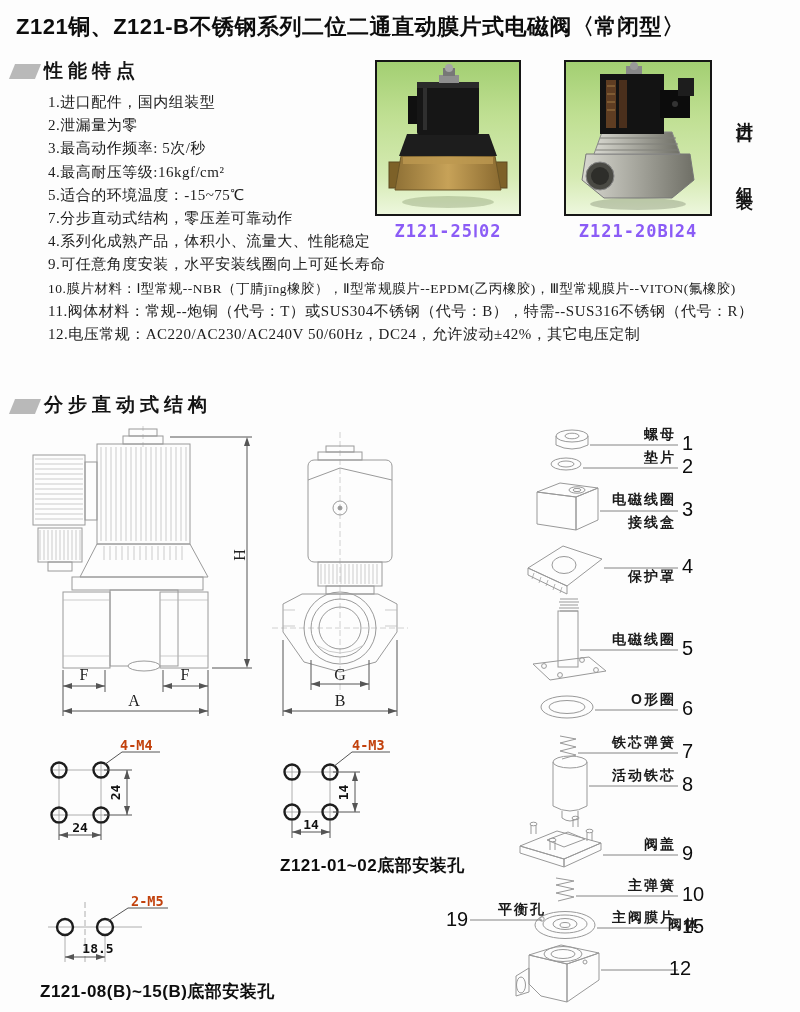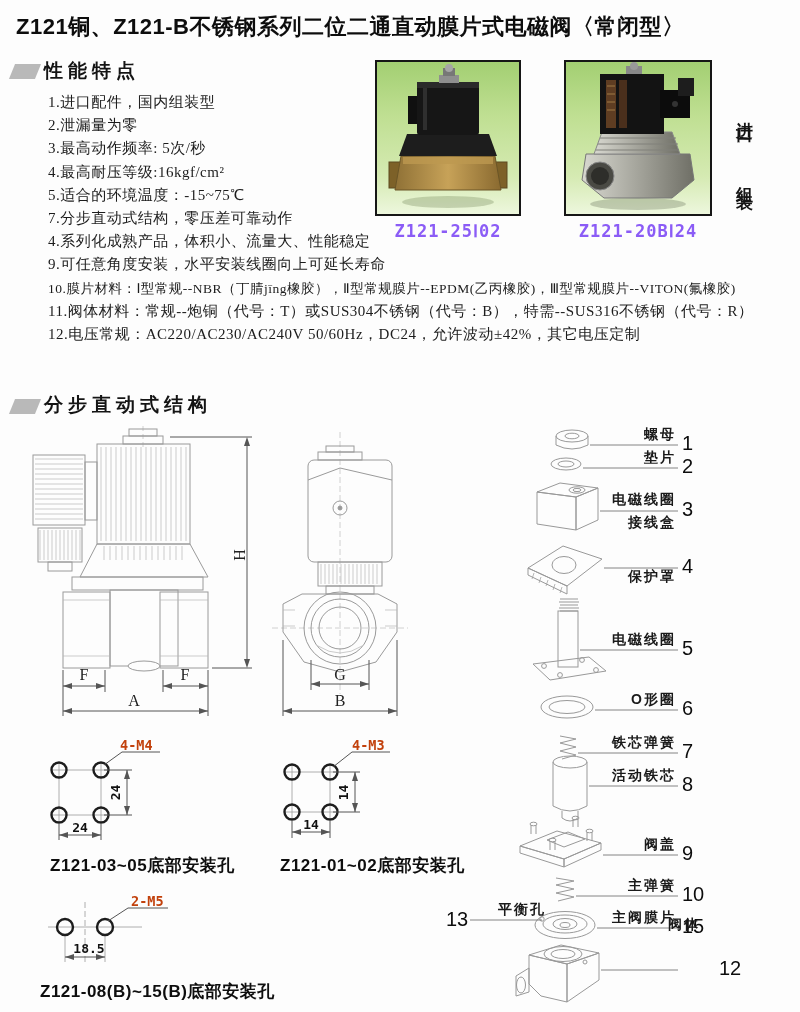"Z121-03~05底部安装孔" div.abs { html: <div>Z121-03~05底部安装孔</div> -> none }
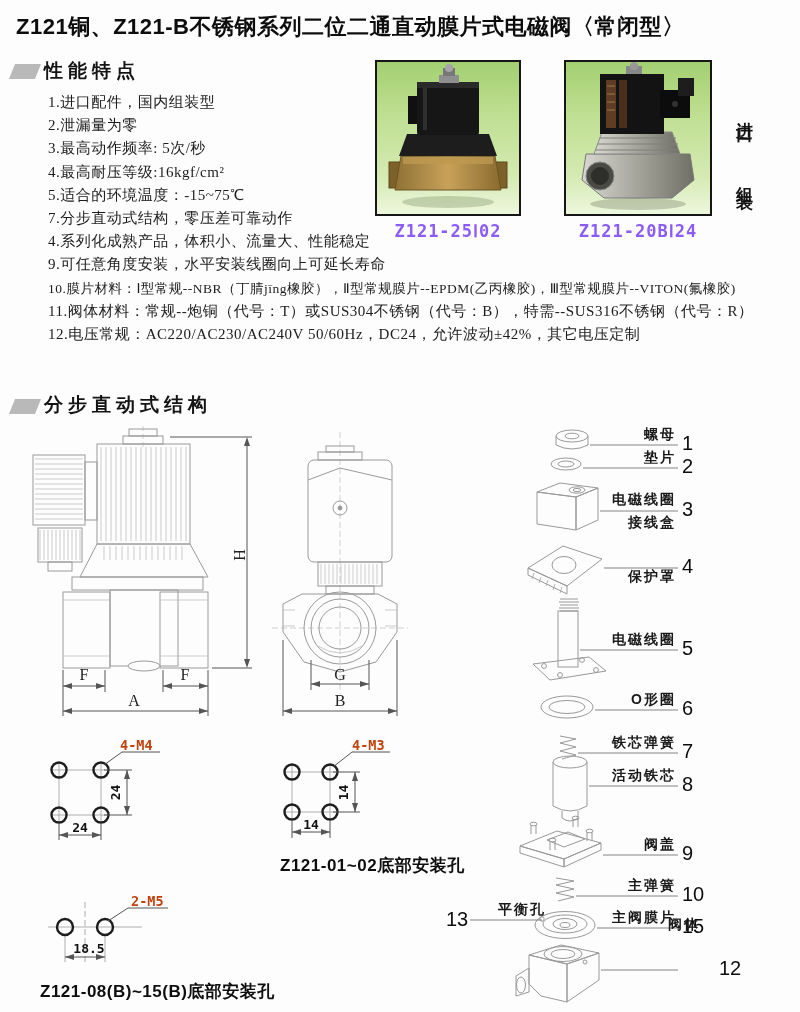"13" div.pl-num { text: 13 -> 19 }
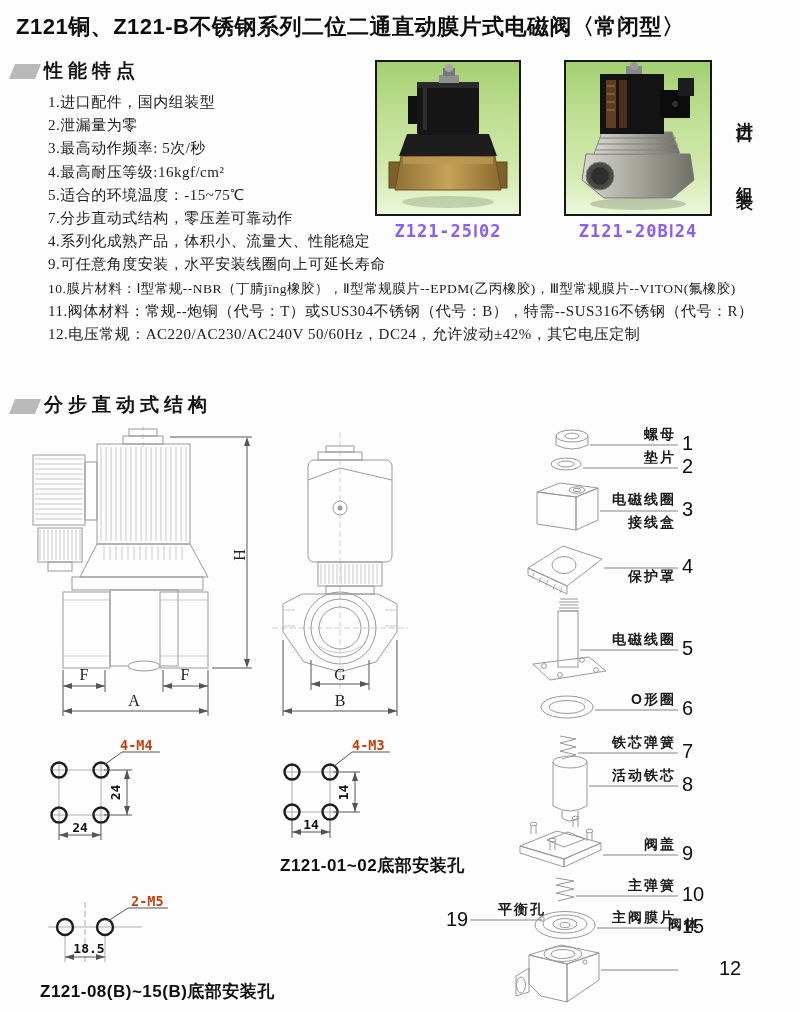"18.5" div.abs { left: 70px -> 79px }
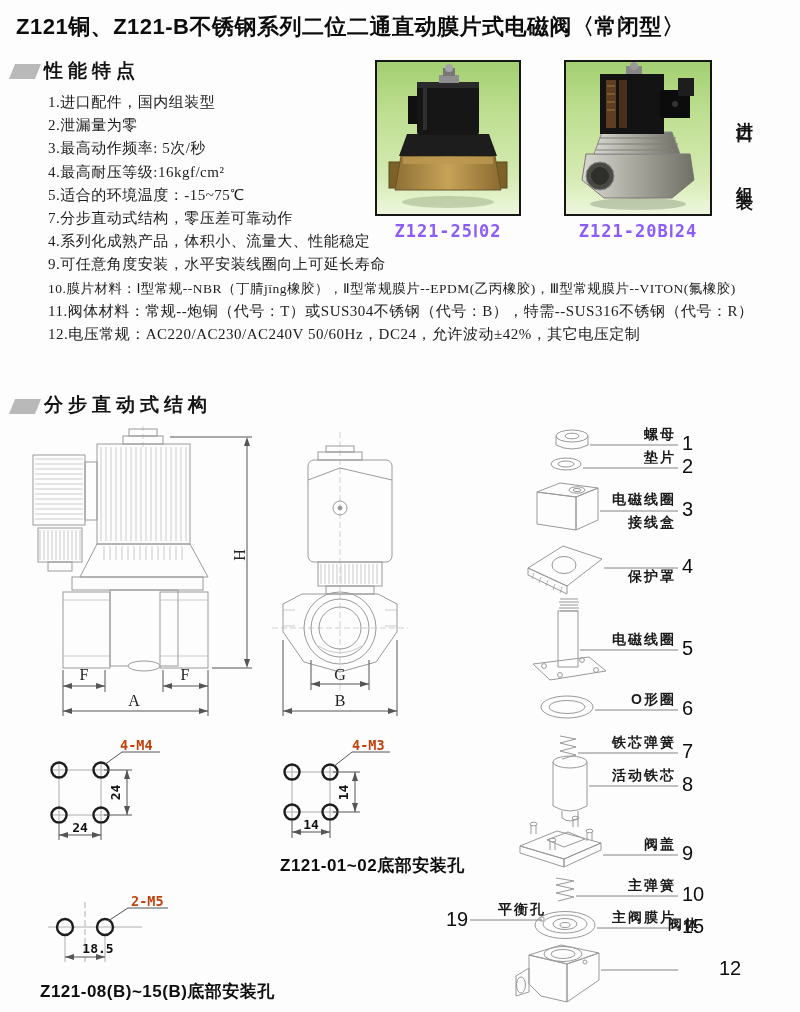"12" div.pl-num { left: 719px -> 669px }
